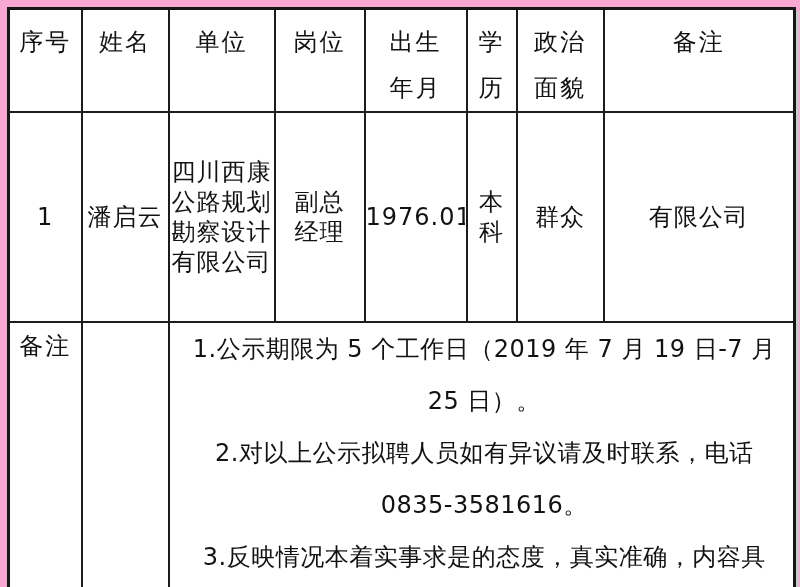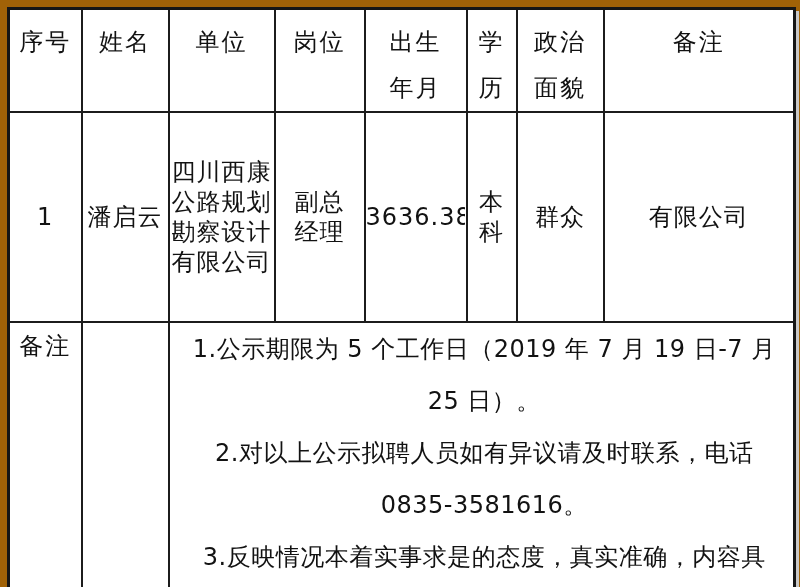"序号" .sheet { background: #a16207 -> #f9a8d4 }
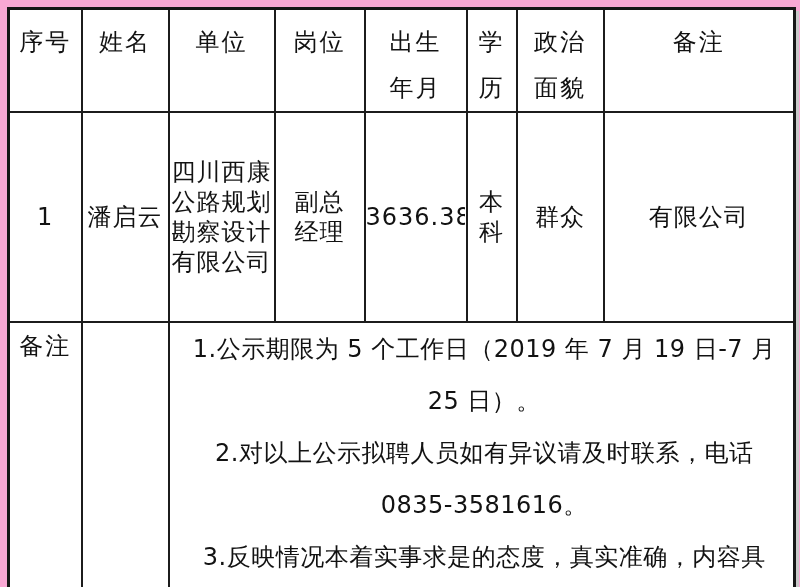"3636.38" td { text: 3636.38 -> 1976.01 }
